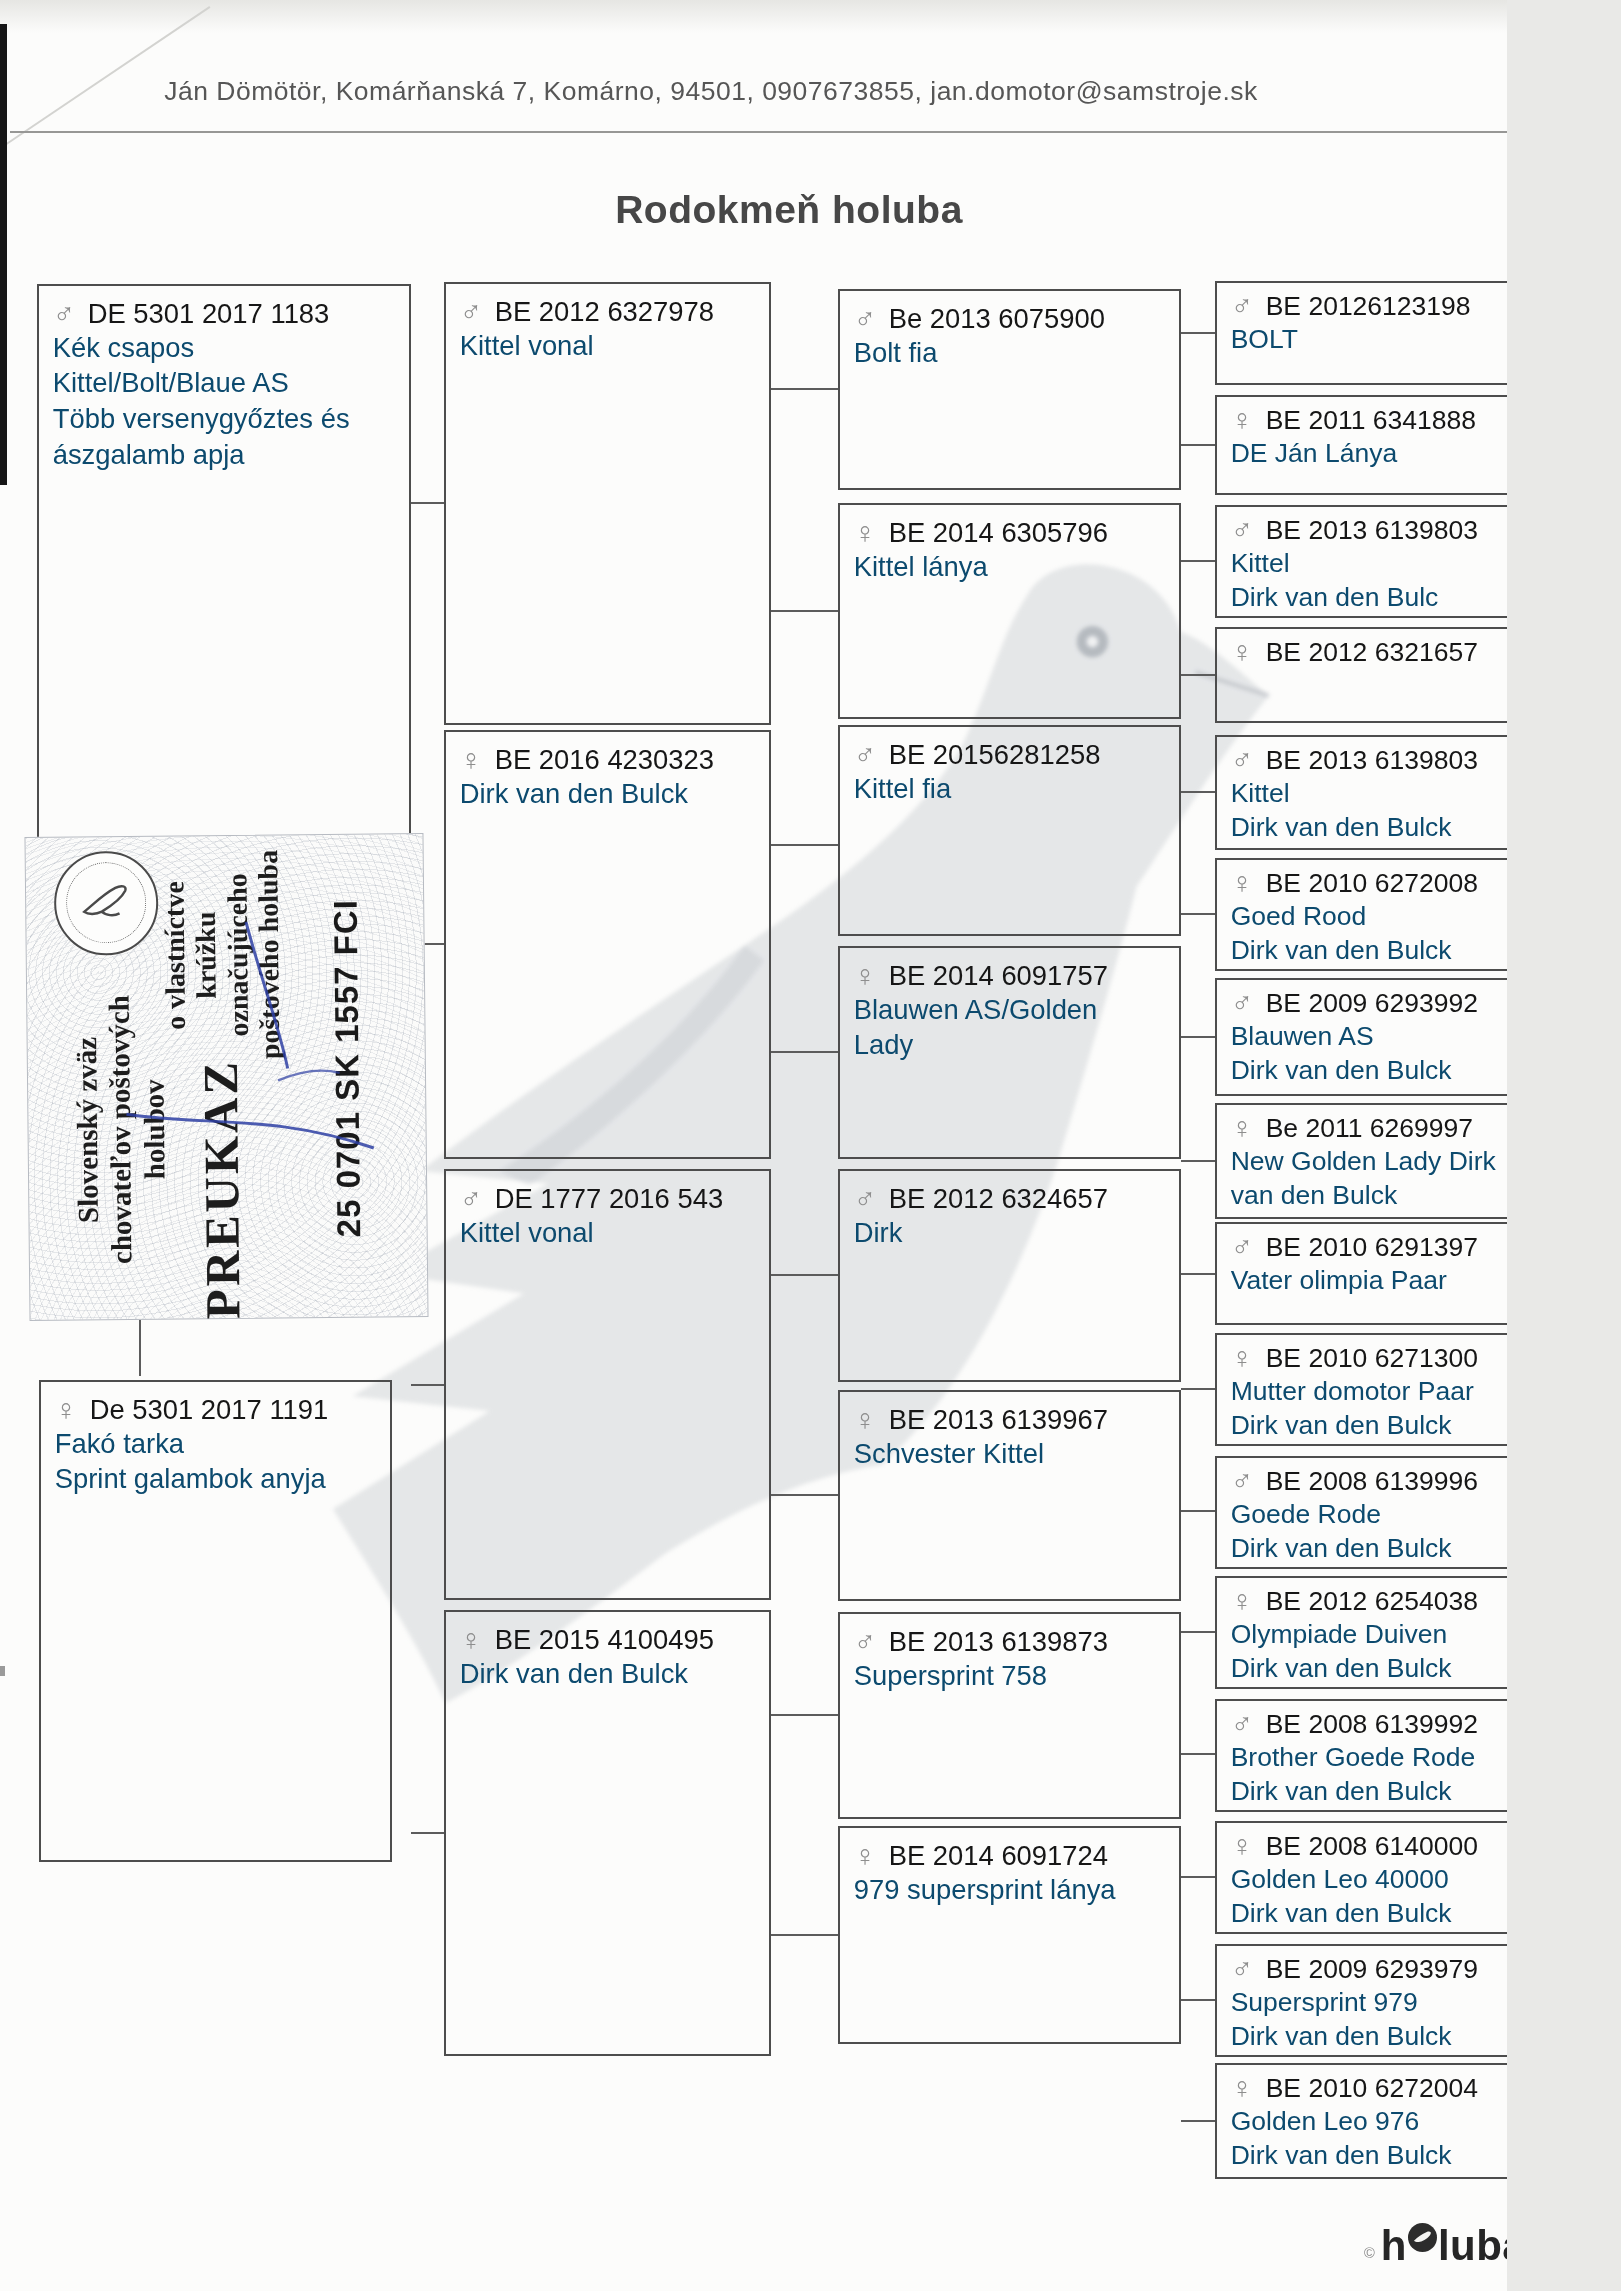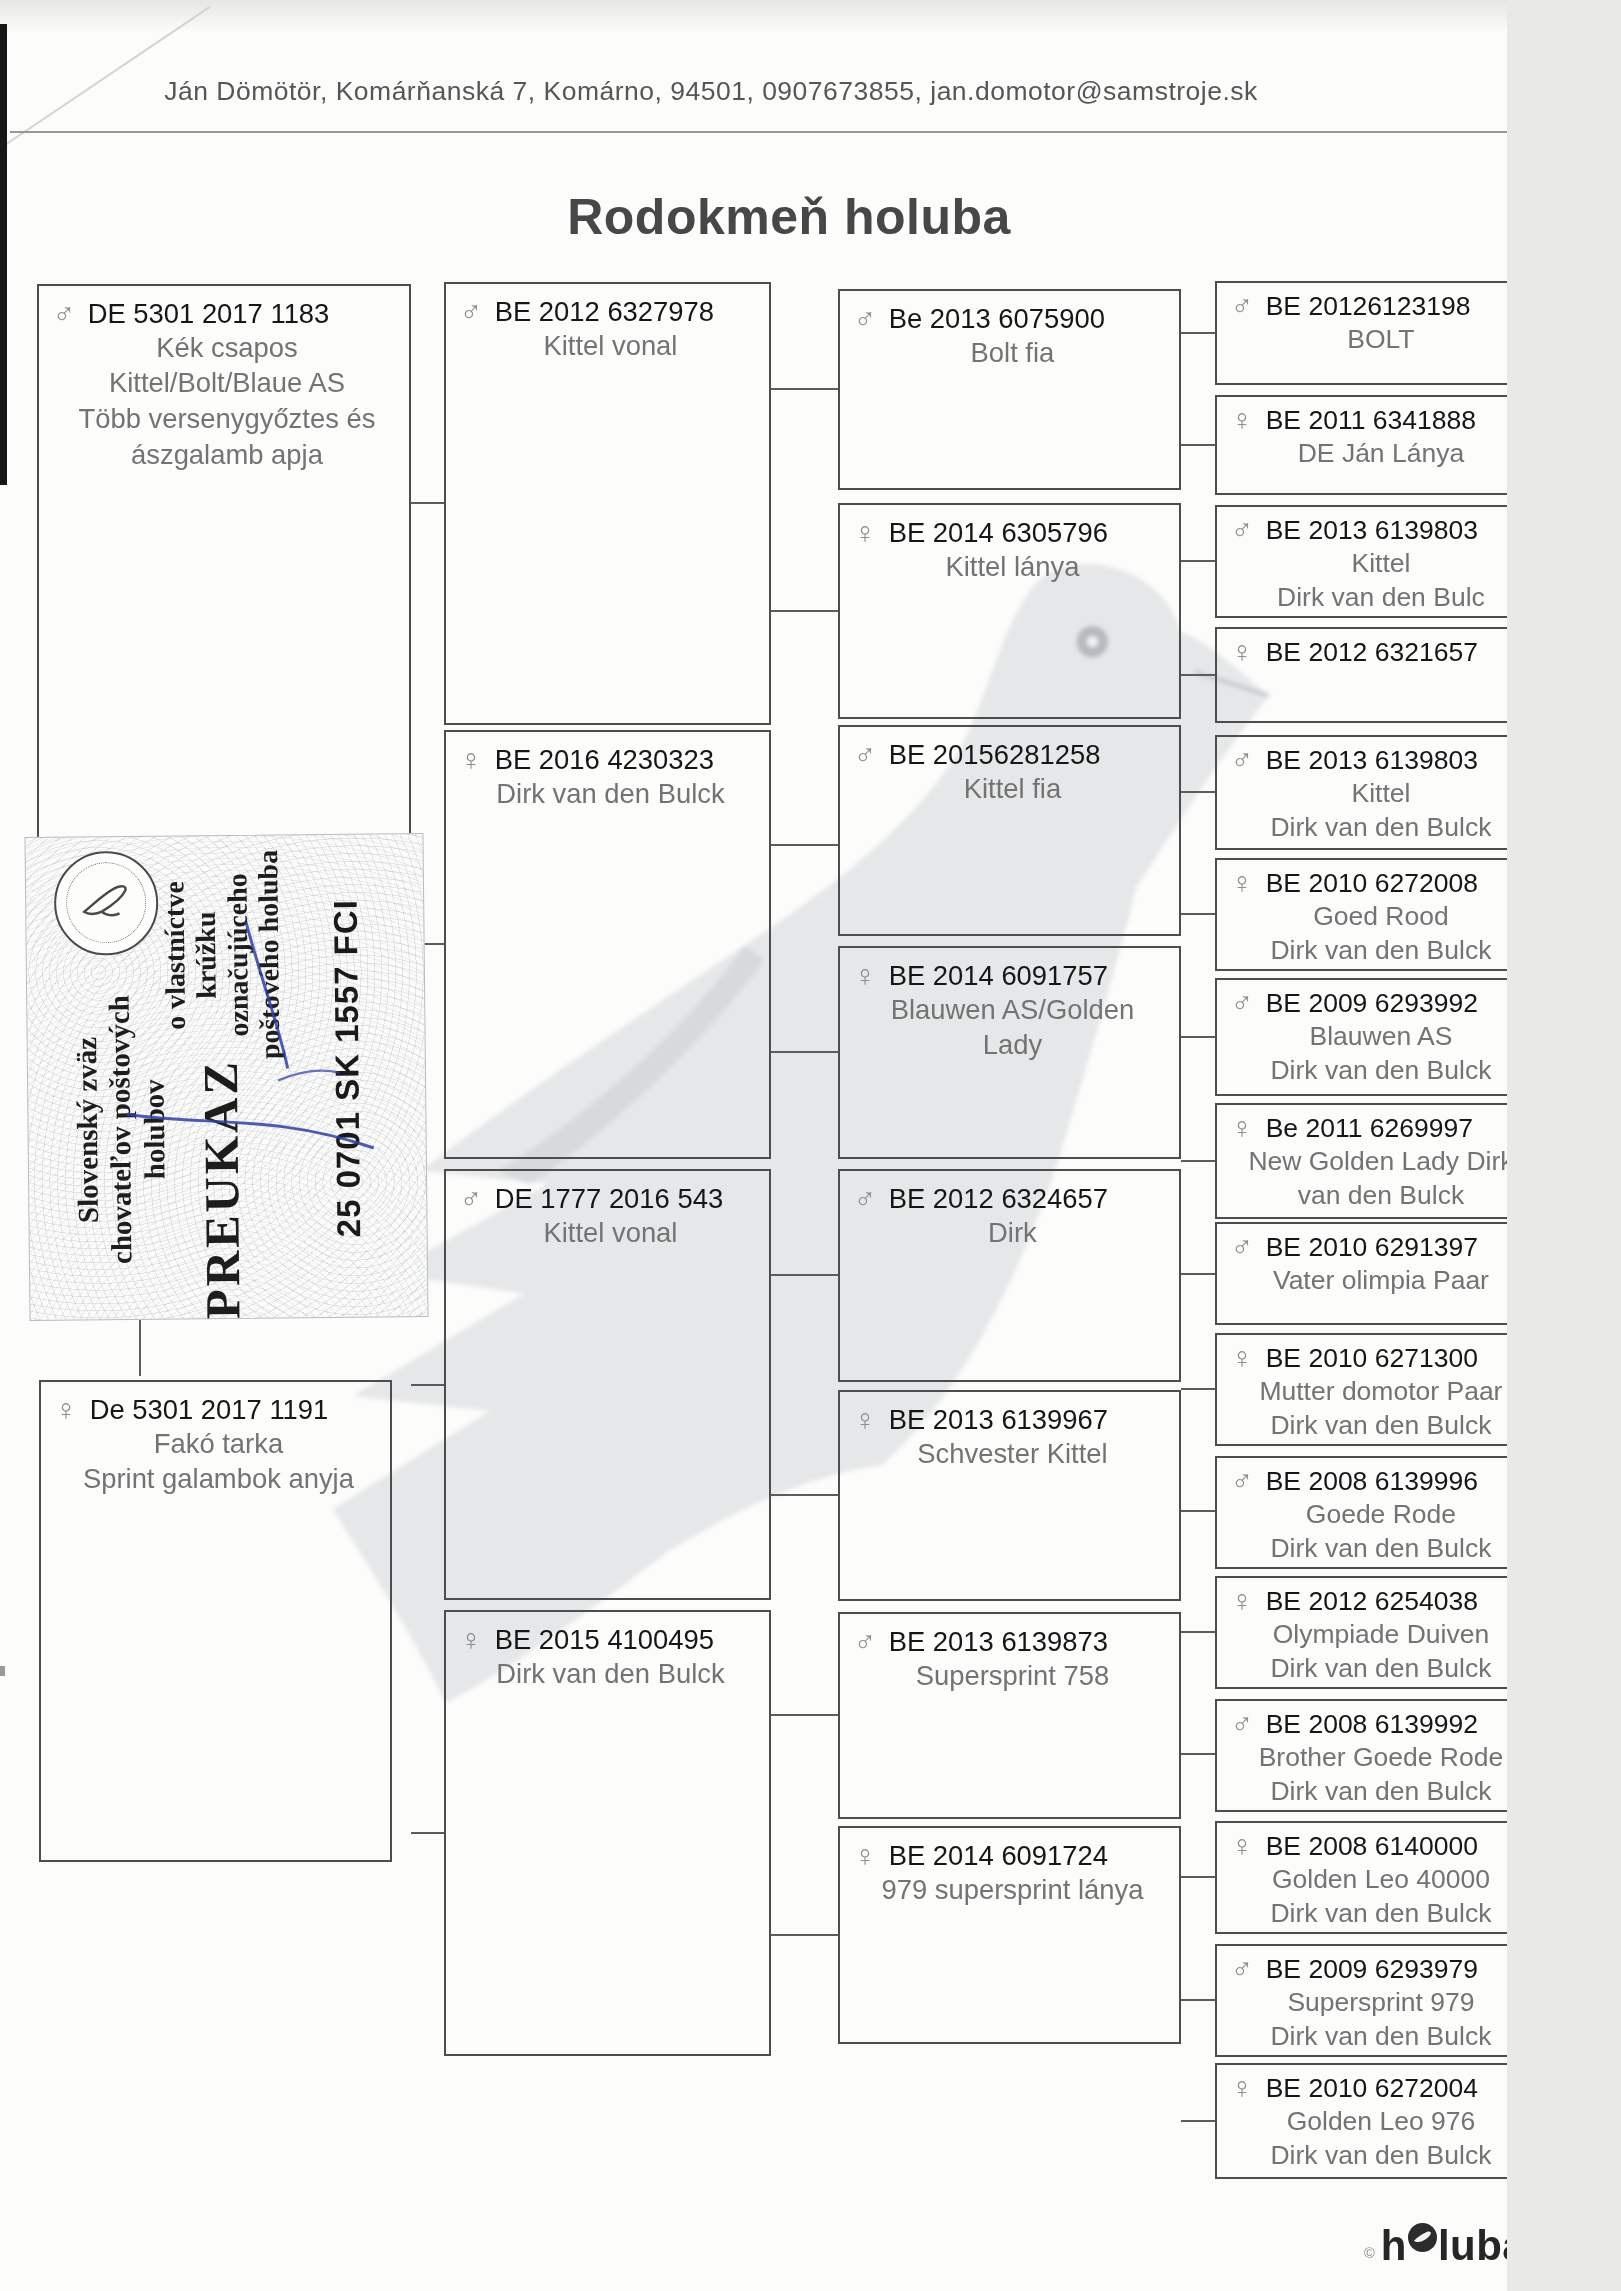"Rodokmeň holuba" .page-title { font-size: 50px -> 39px }
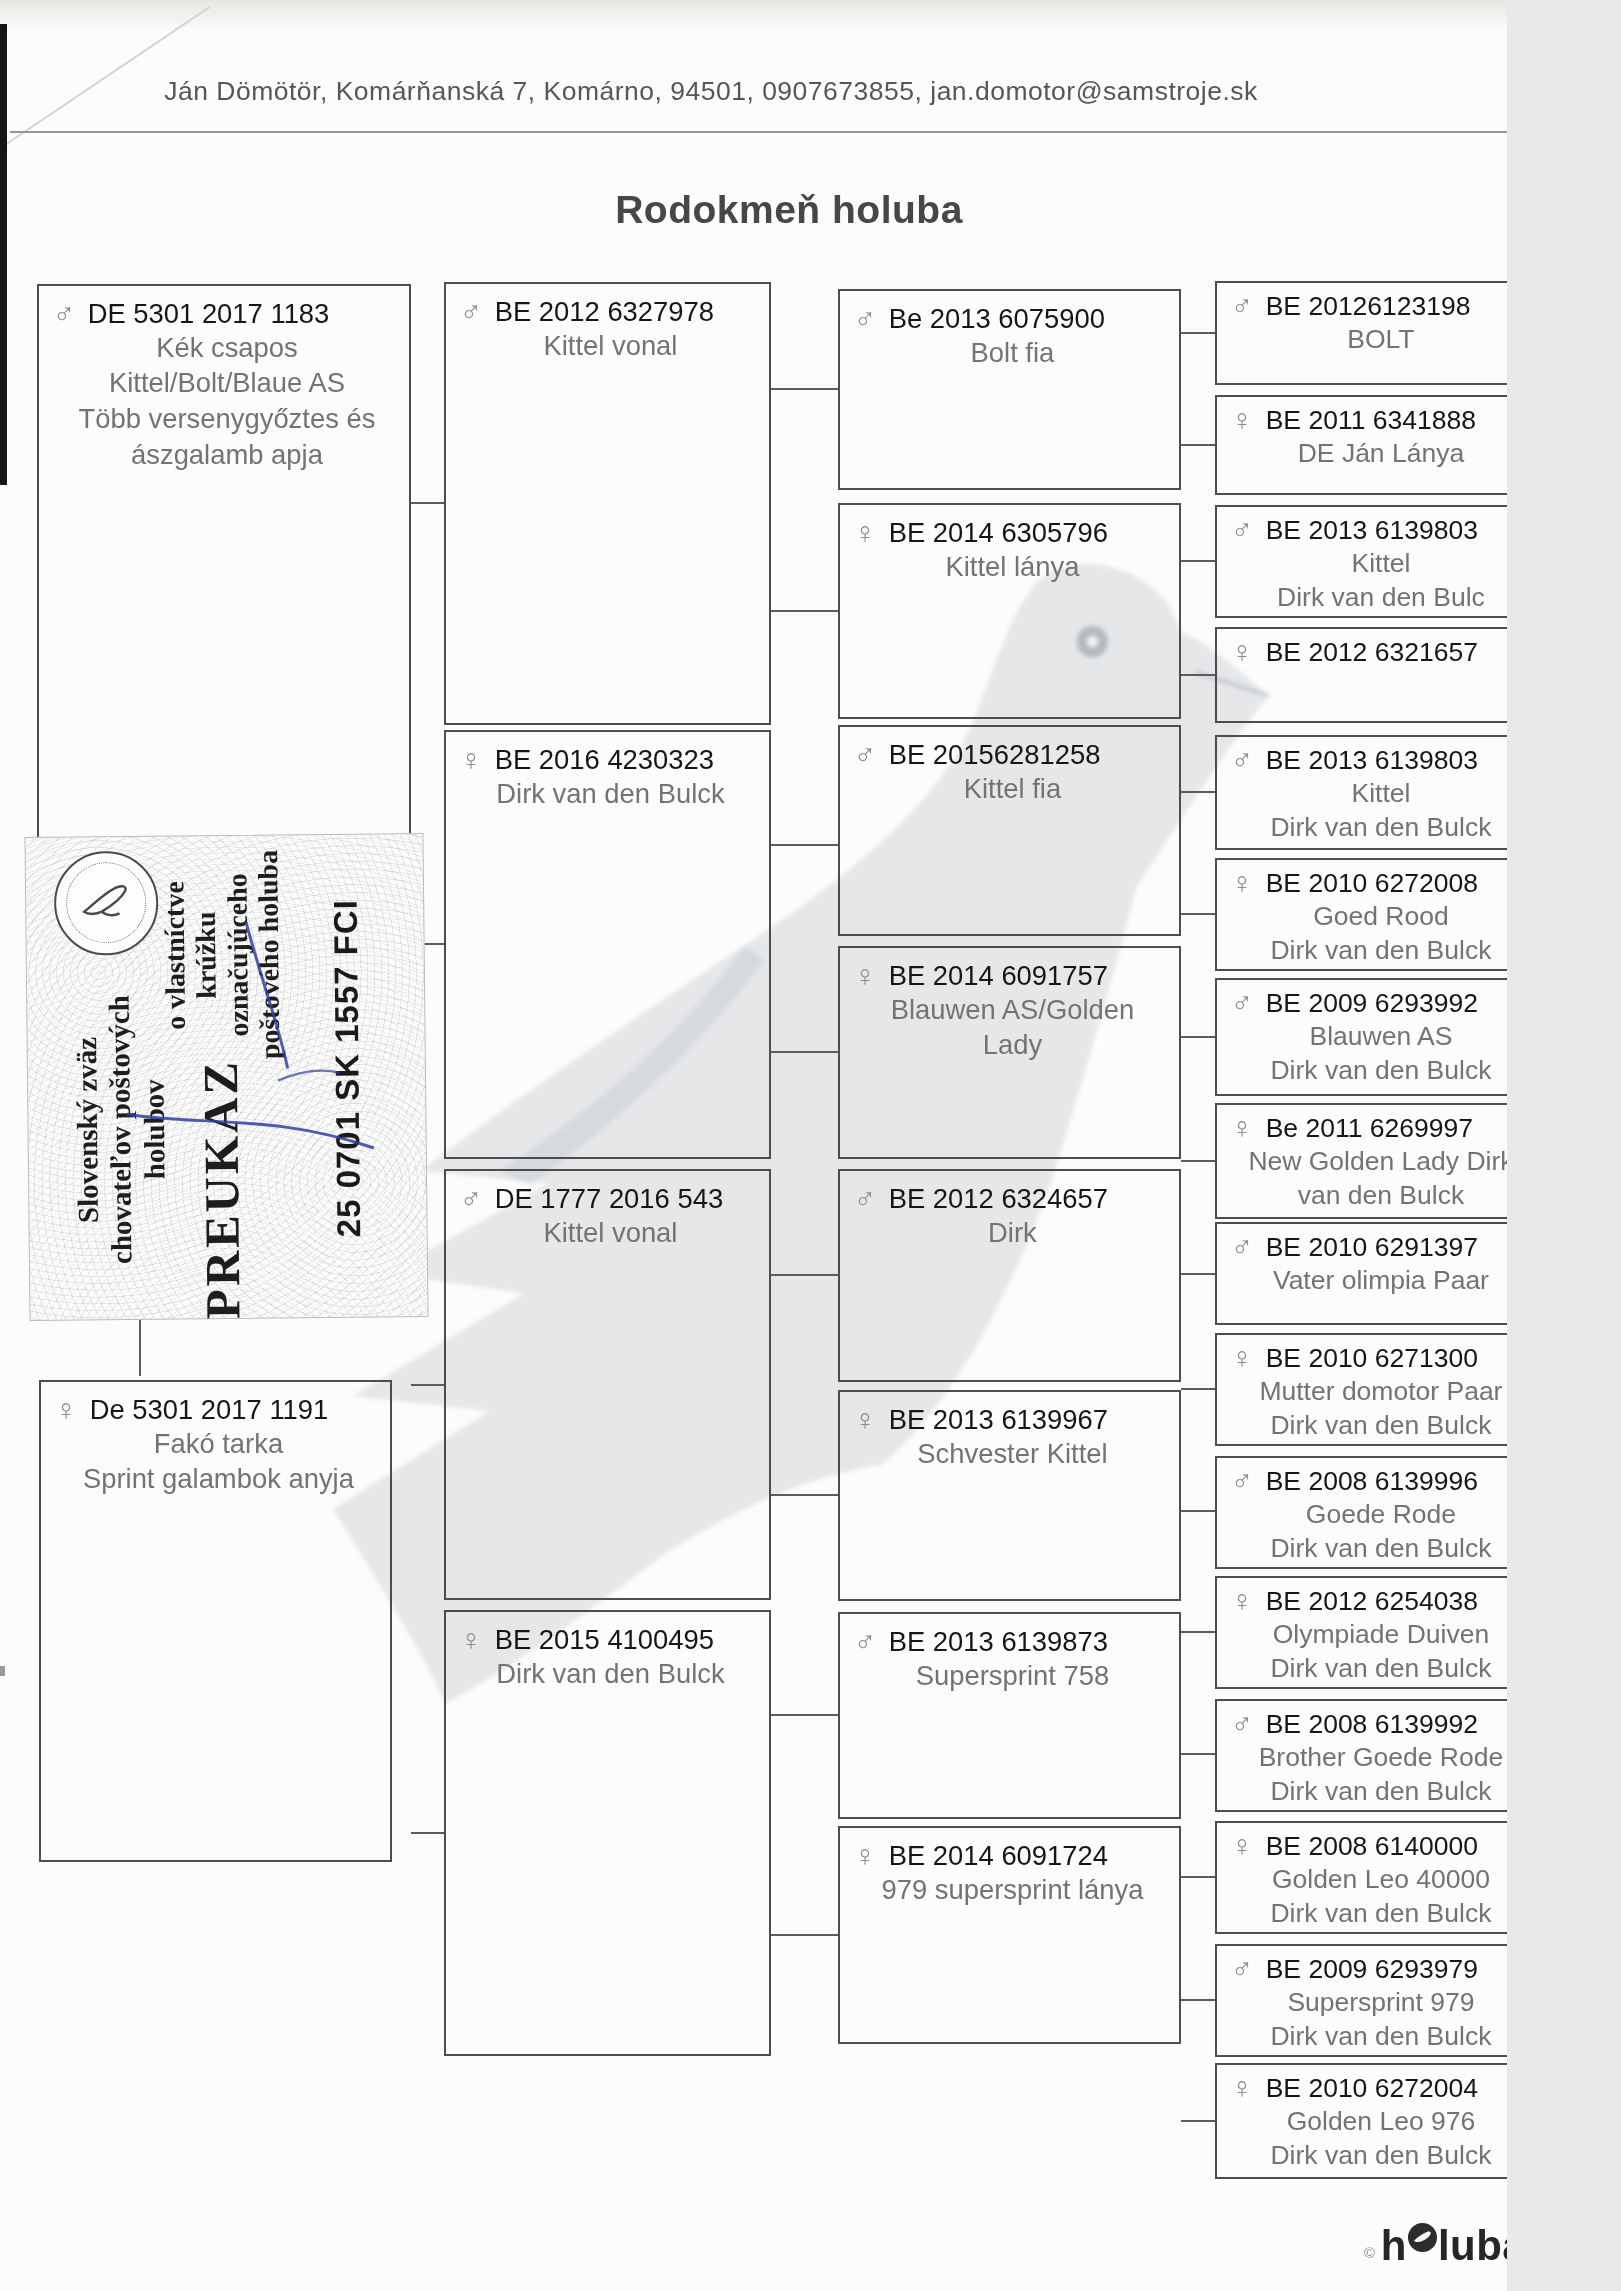"Kék csapos" .bline { color: #737373 -> #0c4a6e; text-align: center -> none }
